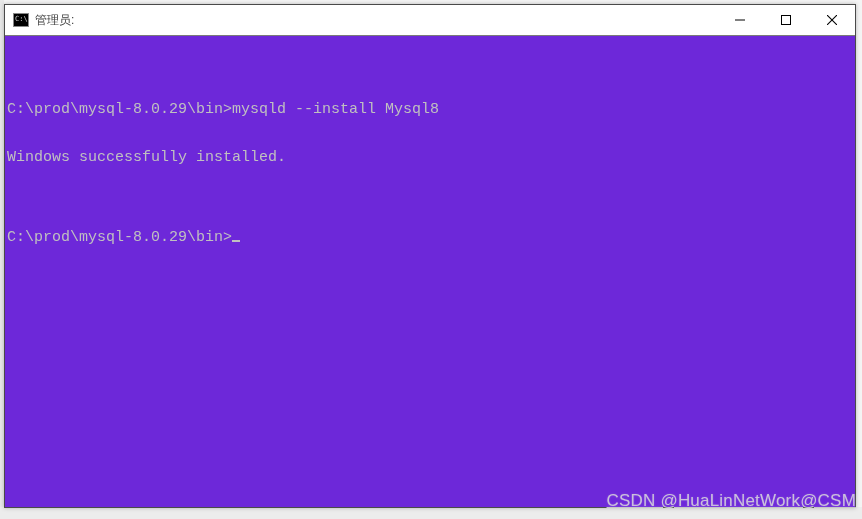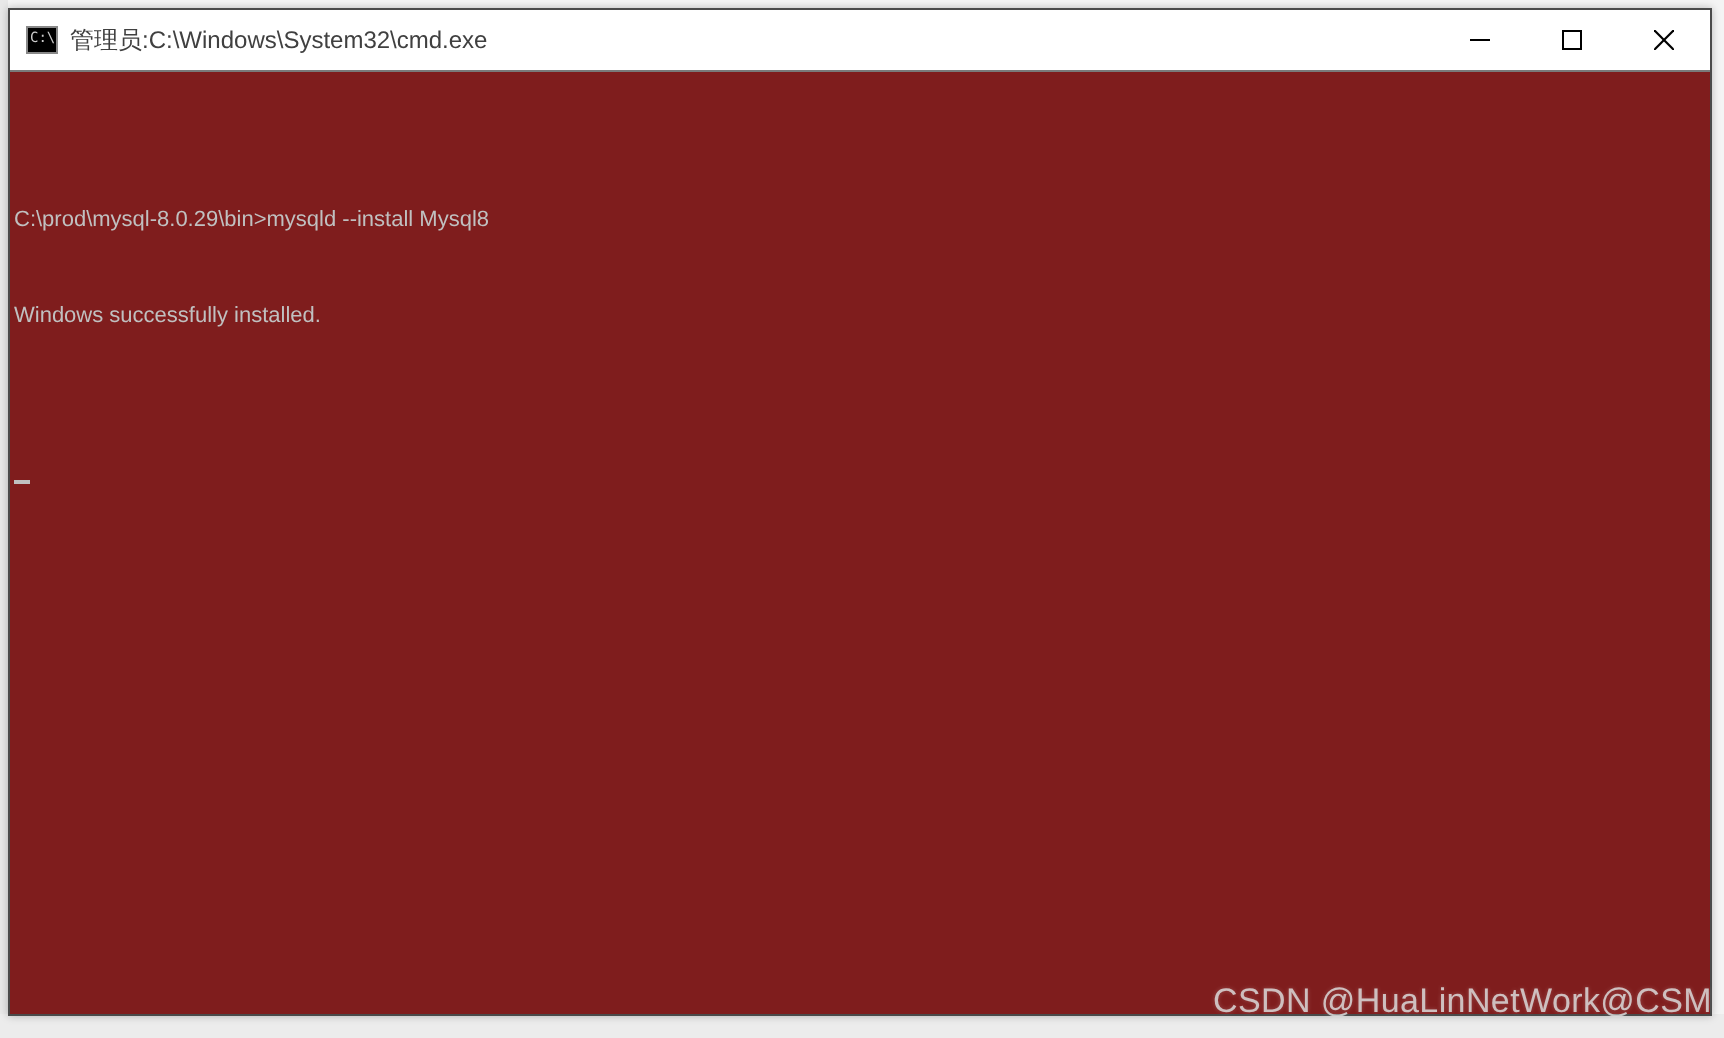"C:\Windows\System32\cmd.exe" span.title-text { html: <span>C:\Windows\System32\cmd.exe</span> -> none }
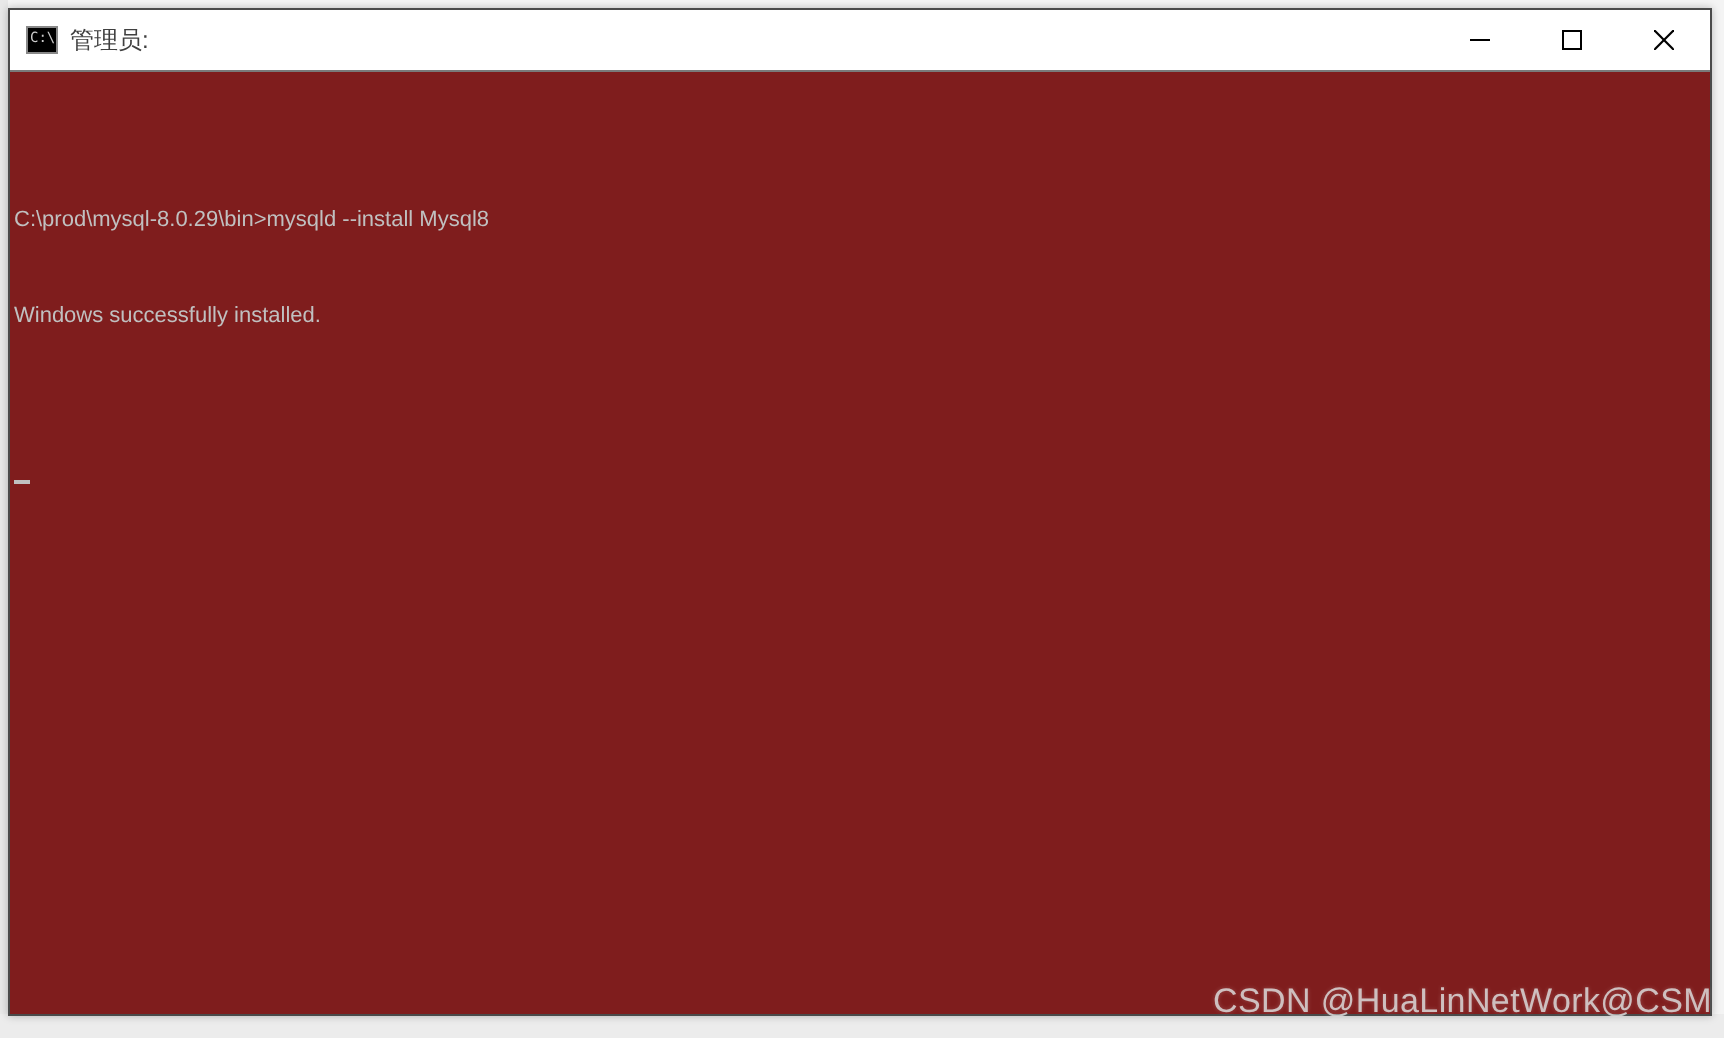"C:\prod\mysql-8.0.29\bin>mysqld" .terminal { background: #7f1d1d -> #6d28d9; font-family: Liberation Sans, sans-serif -> Liberation Mono, monospace; font-size: 11px -> 15px }
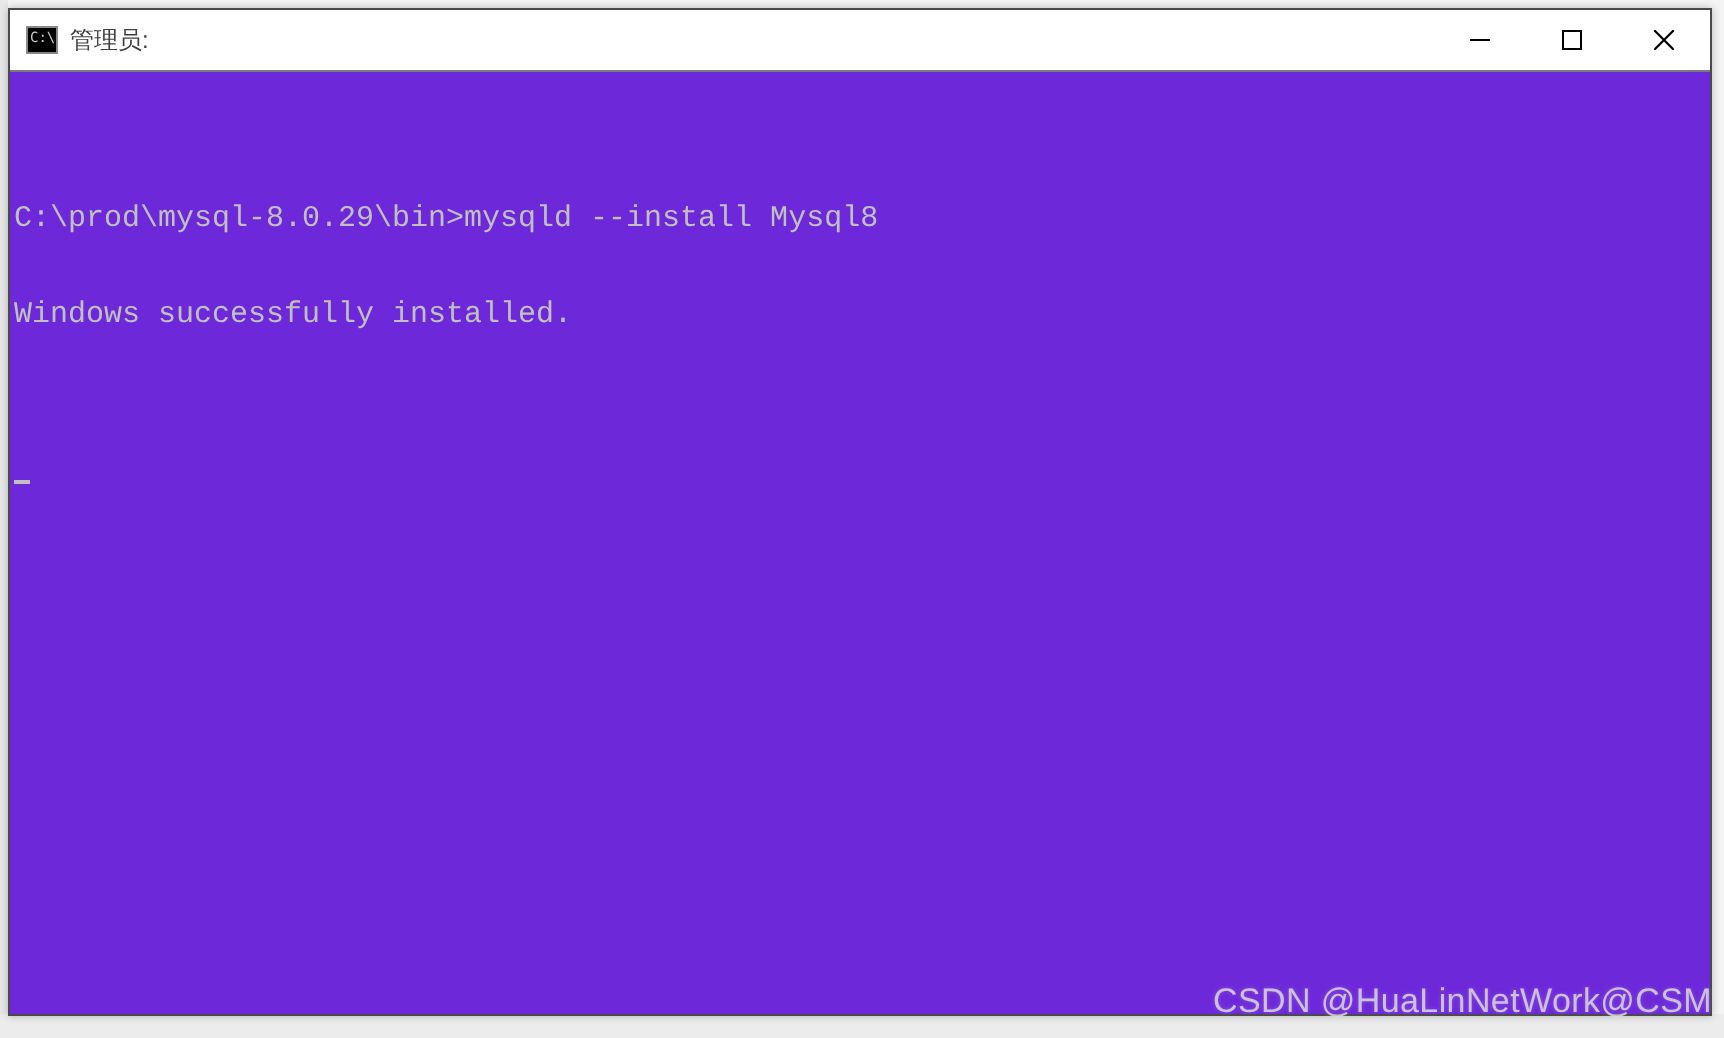"C:\prod\mysql-8.0.29\bin>" span { html: none -> <span>C:\prod\mysql-8.0.29\bin&gt;</span> }
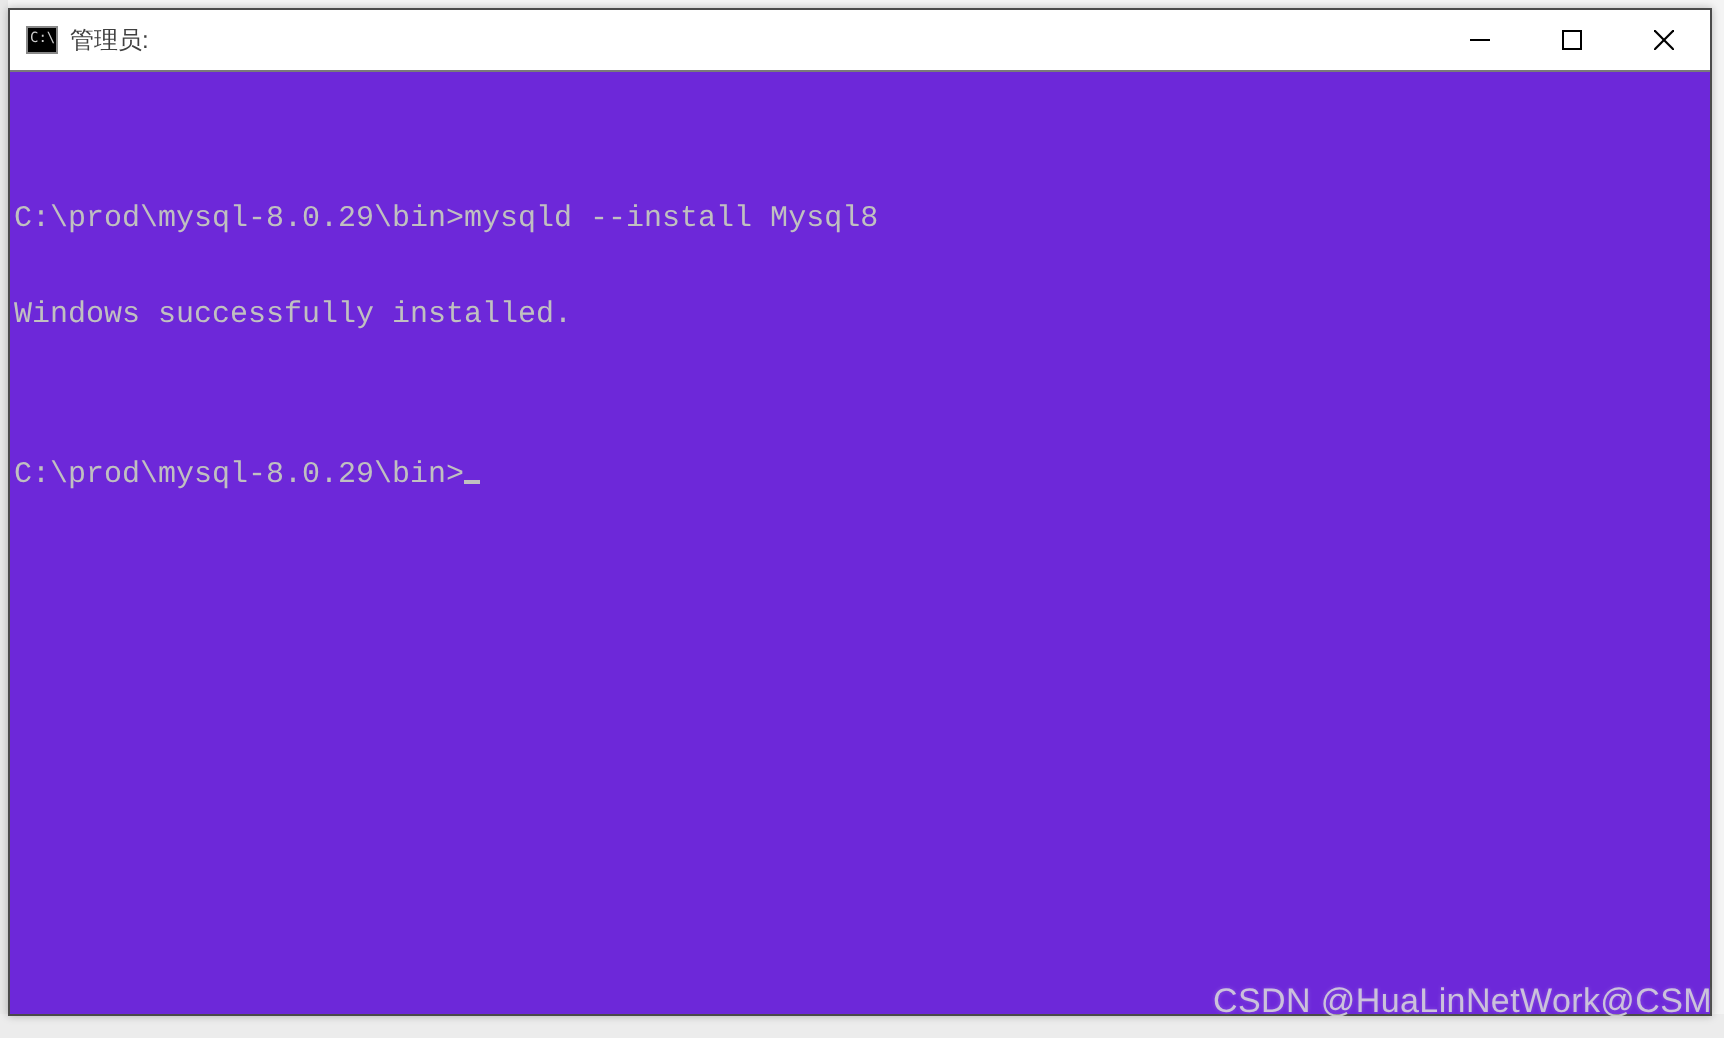"CSDN @HuaLinNetWork@CSM" .watermark { text-decoration: none -> underline }
